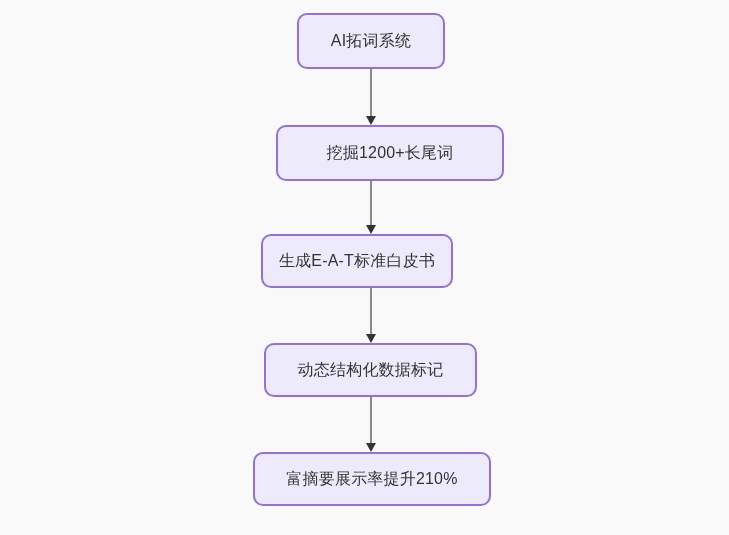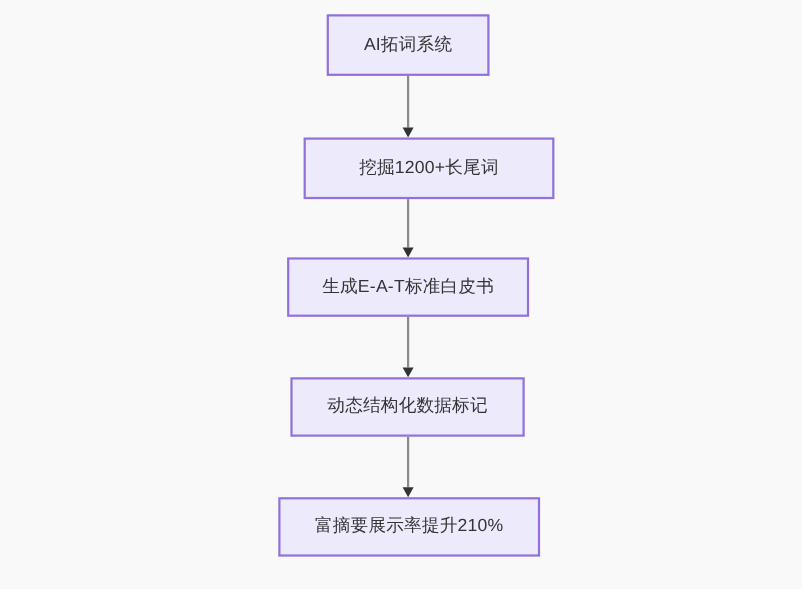"AI拓词系统" .node { border-radius: 0 -> 10px }
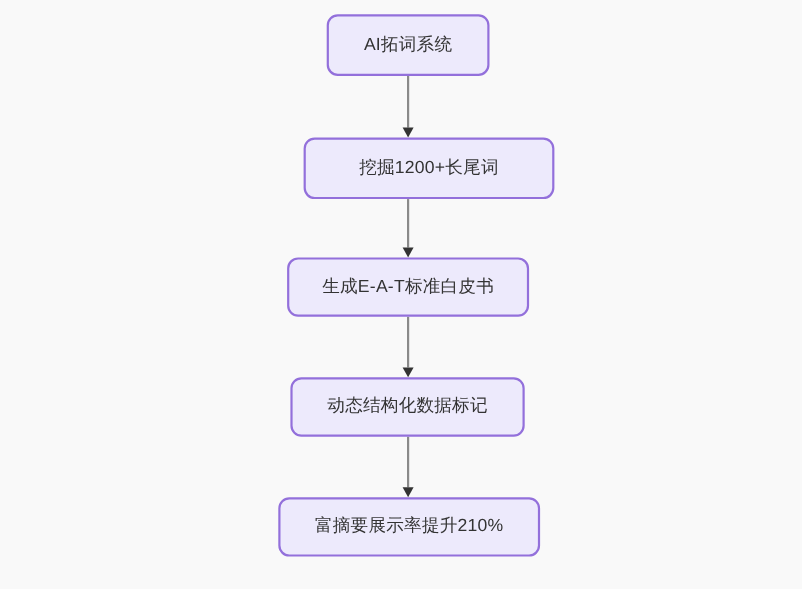"生成E-A-T标准白皮书" #node-2 { width: 220px -> 192px }
